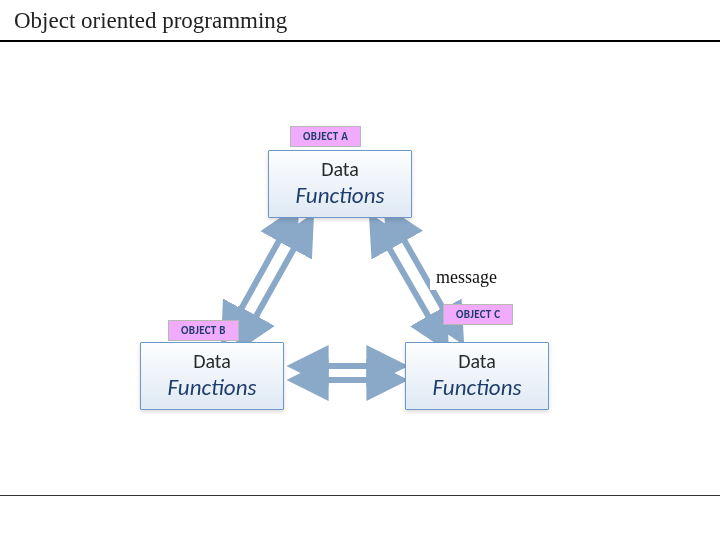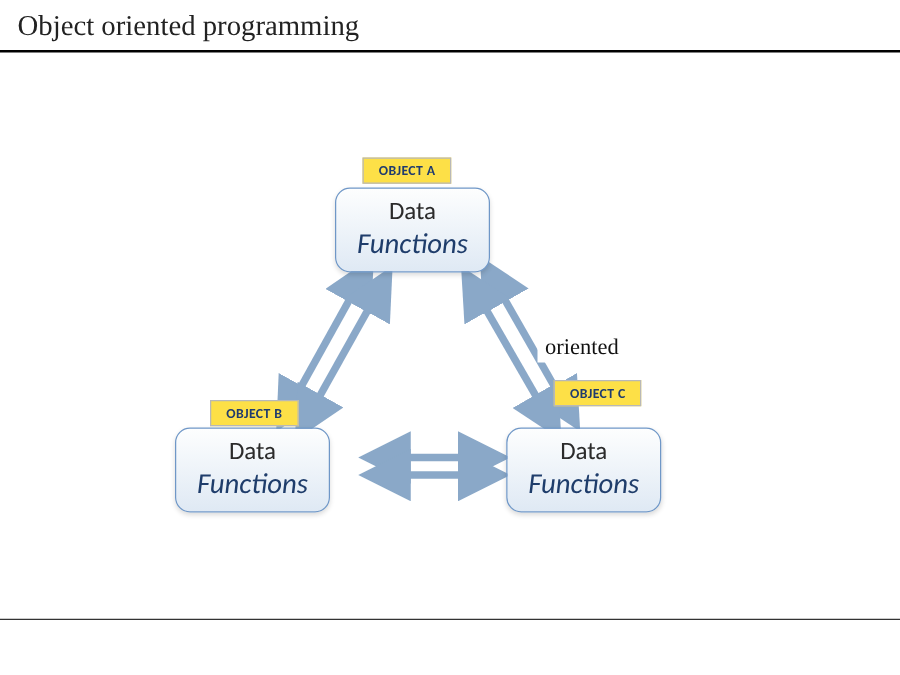"OBJECT A" .obj-label { background: #fde047 -> #f0abfc }
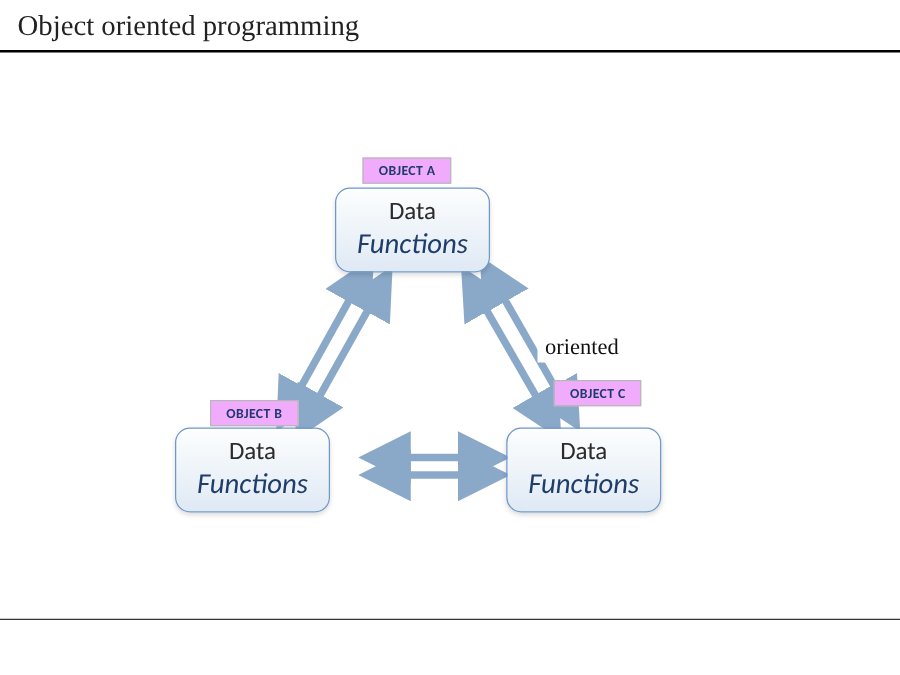"Data" .obj-box { border-radius: 12px -> 1px; width: 124px -> 144px }
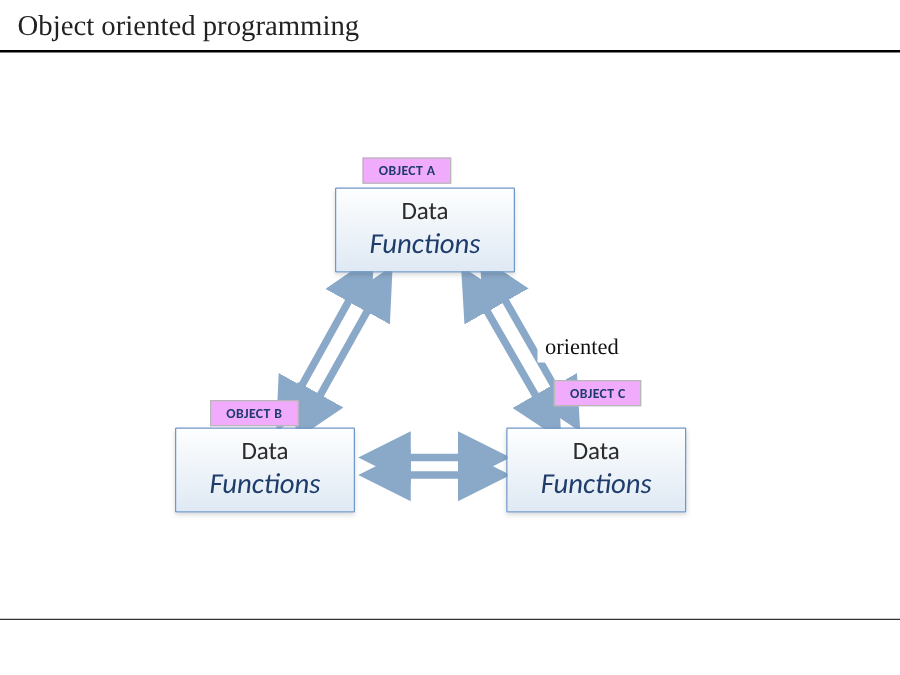"oriented" div.msg-label { text: oriented -> message }
